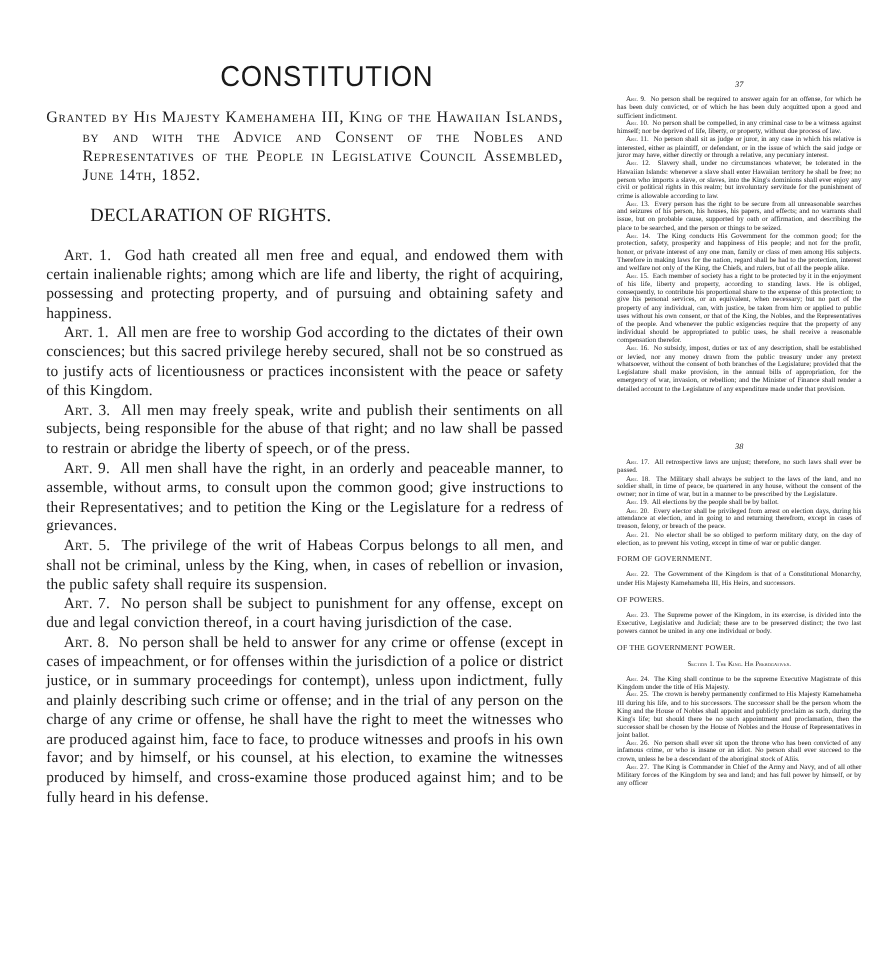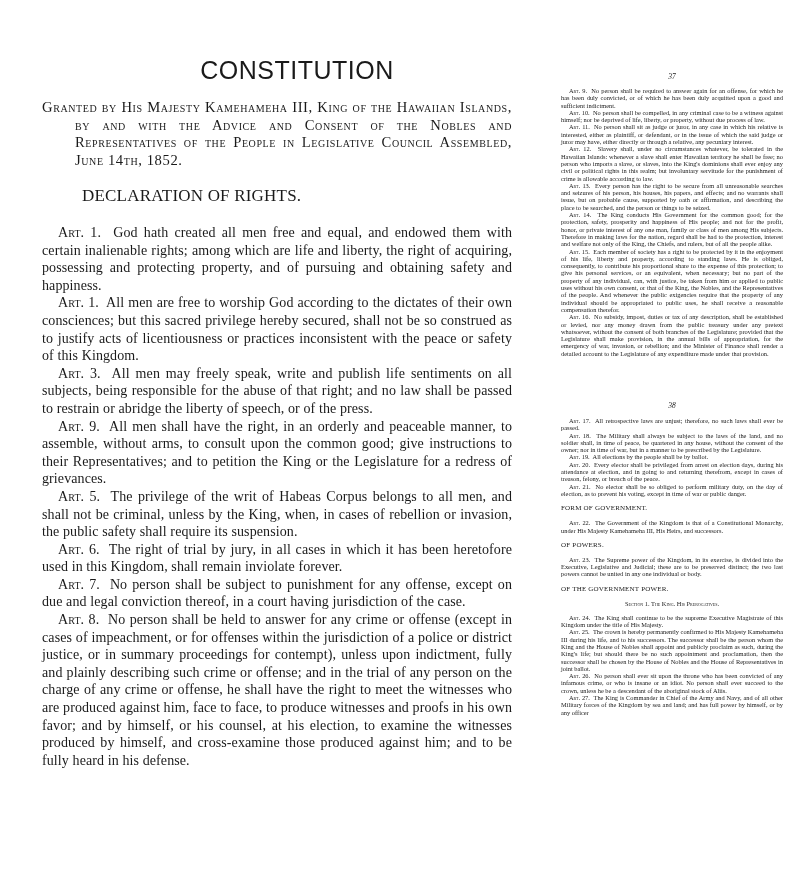"All men may freely speak," span { text: life -> their }
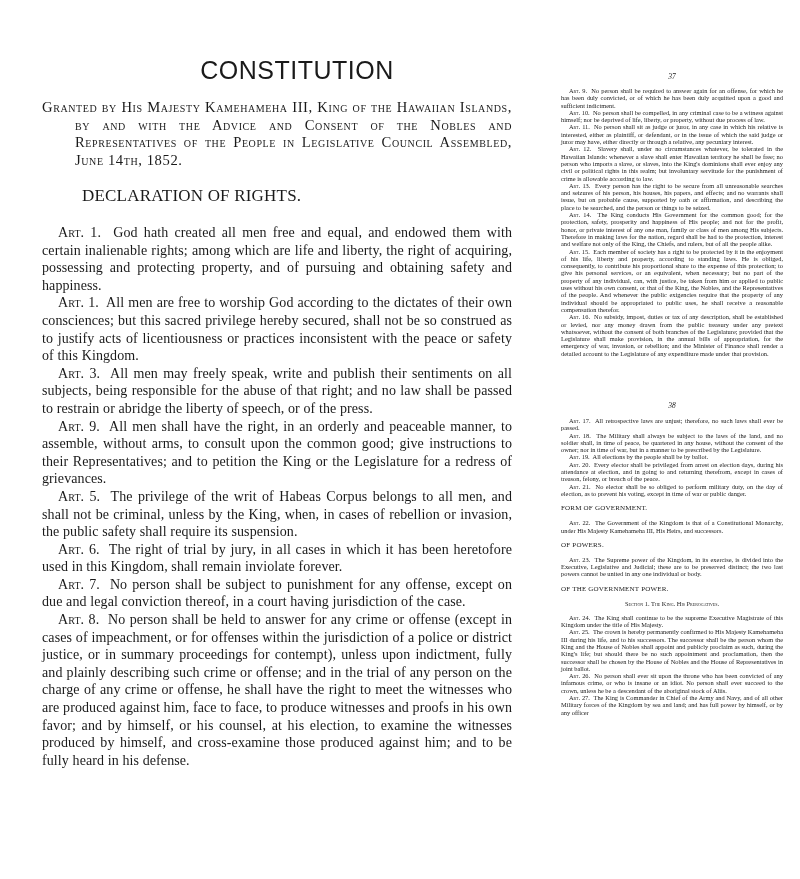"Art. 6. The right of" p.lart { html: <p><span>Art. 6.</span>&nbsp; <span>The right of trial by jury, in all cases in which it has been heretofore used in this Kingdom, shall remain inviolate forever.</span></p> -> none }
